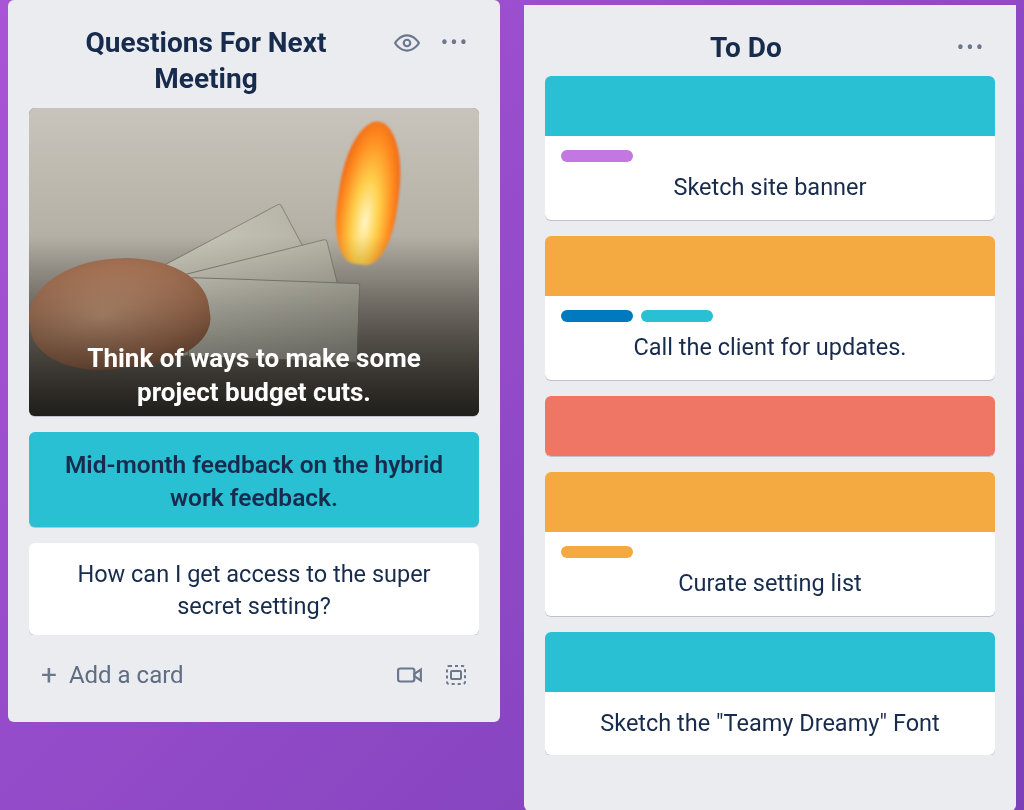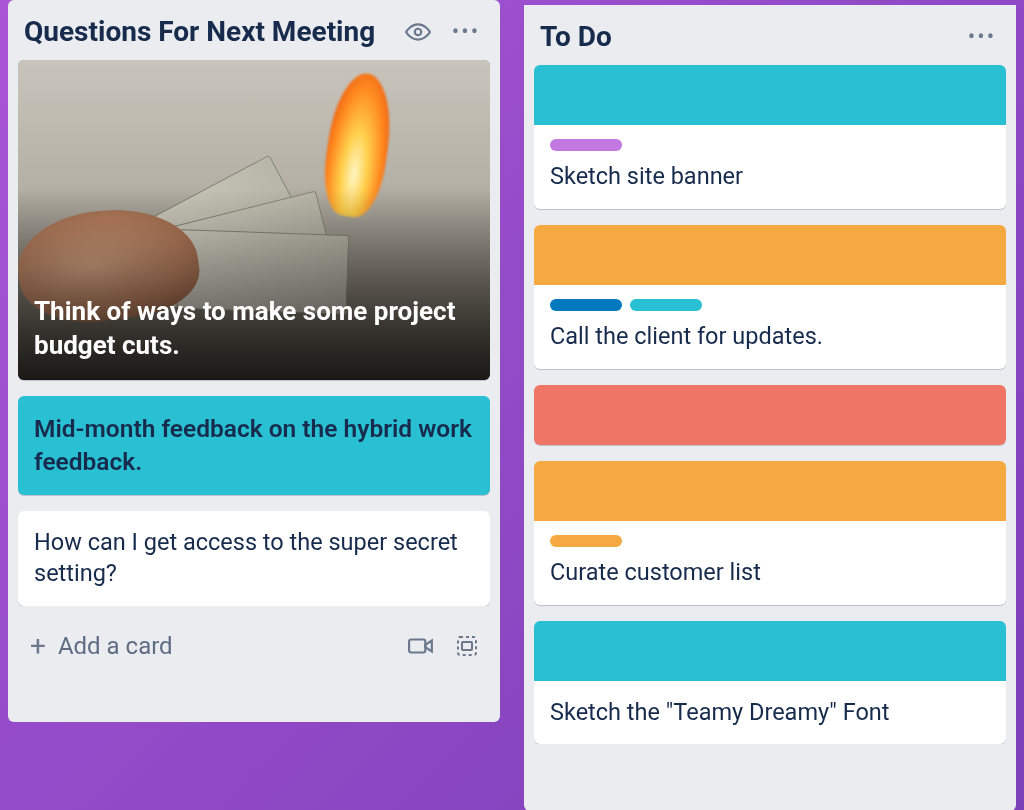"Questions For Next Meeting" .list { padding: 0 -> 11px; text-align: none -> center }
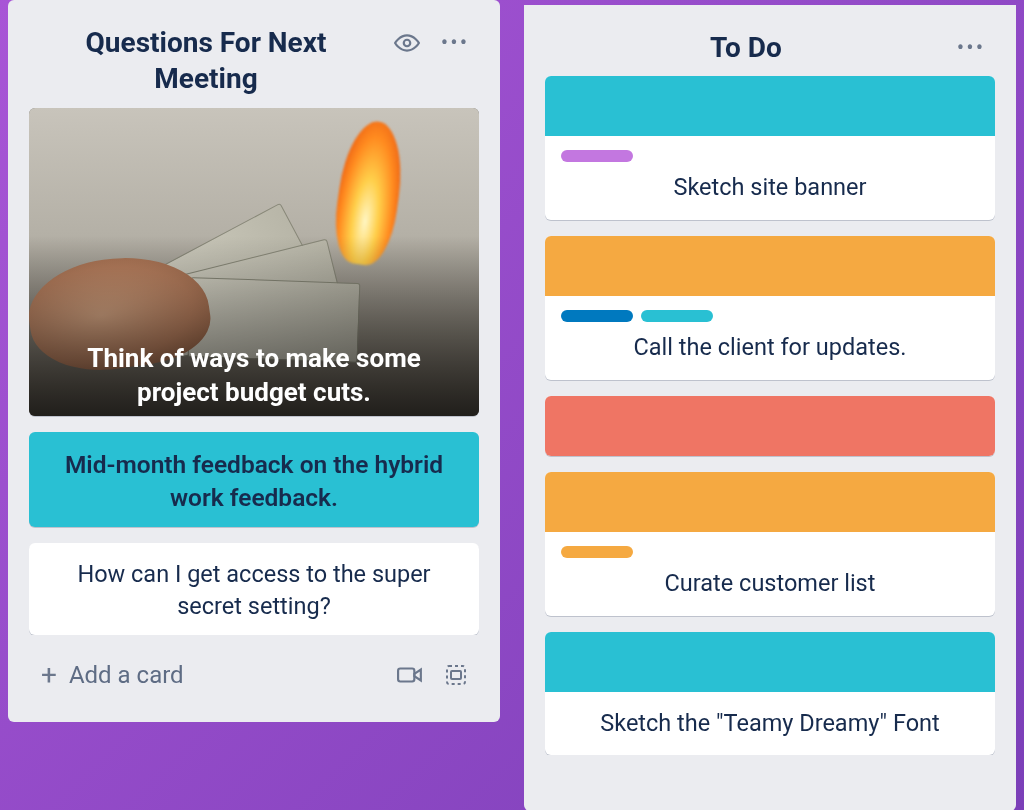"Curate customer list" div.card-text { text: customer -> setting }
